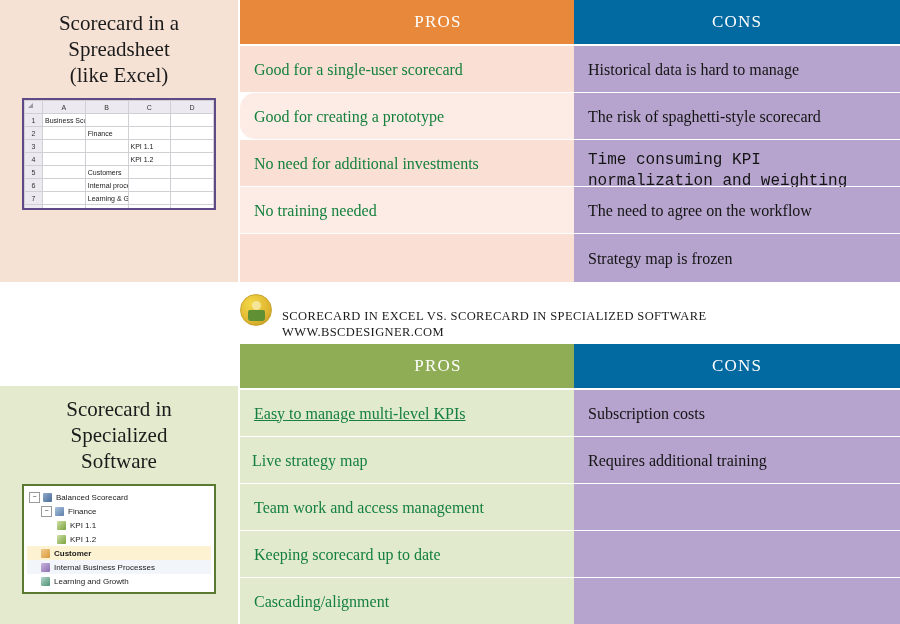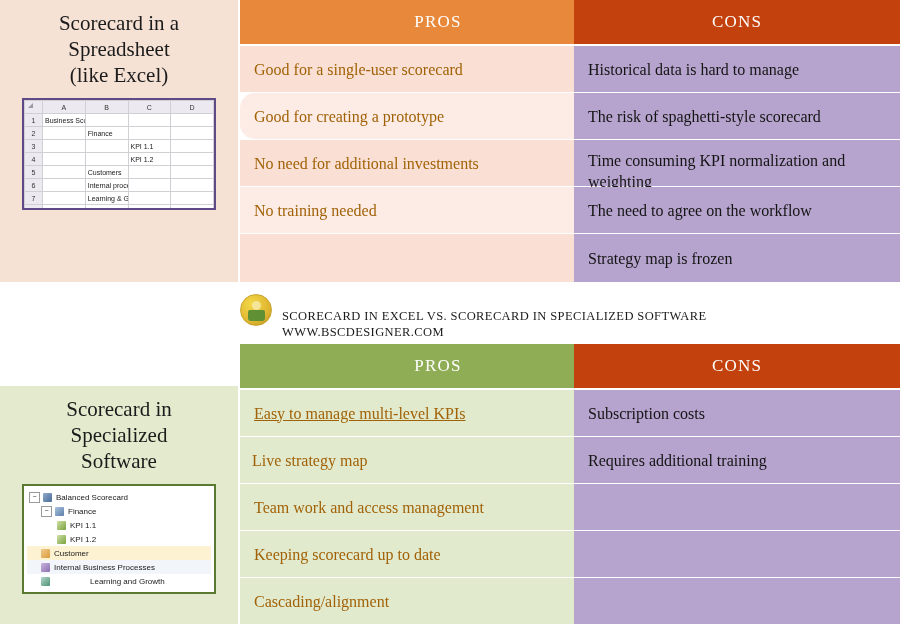"CONS" .hdr-cons { background: #c2410c -> #0369a1 }
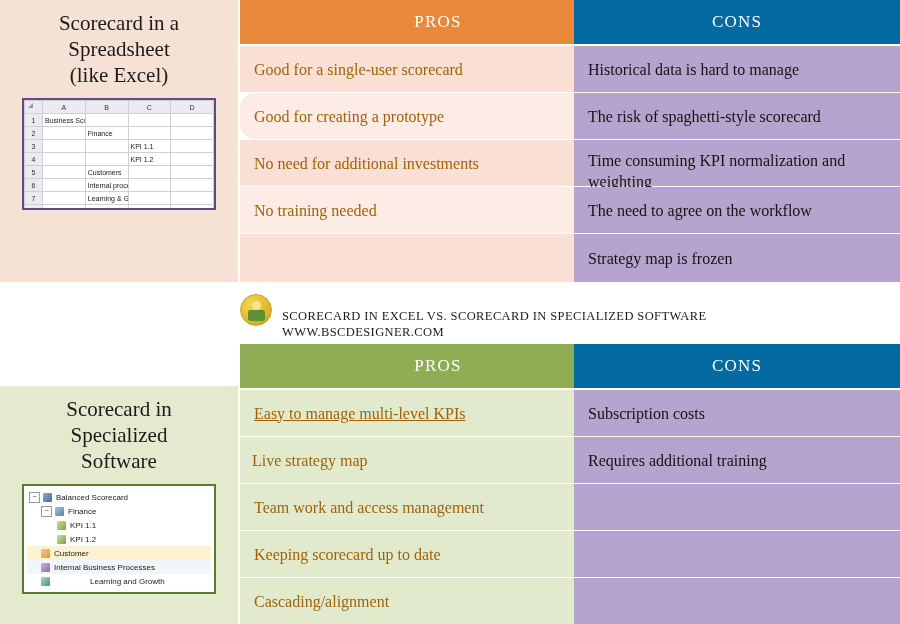"Good for a single-user scorecard" .item { color: #a16207 -> #15803d }
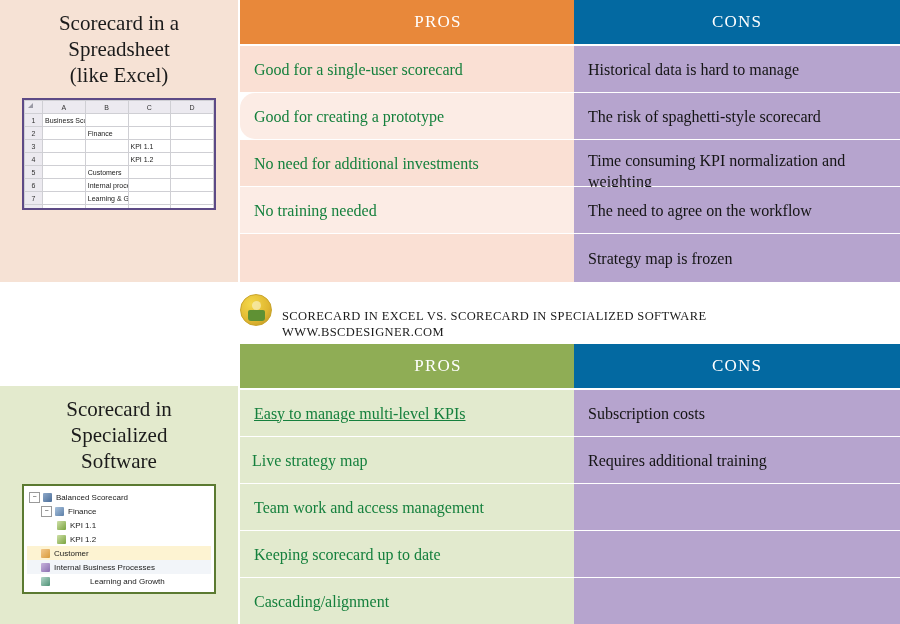"Time consuming KPI normalization and" .item.multiline { font-family: none -> Liberation Mono, monospace }
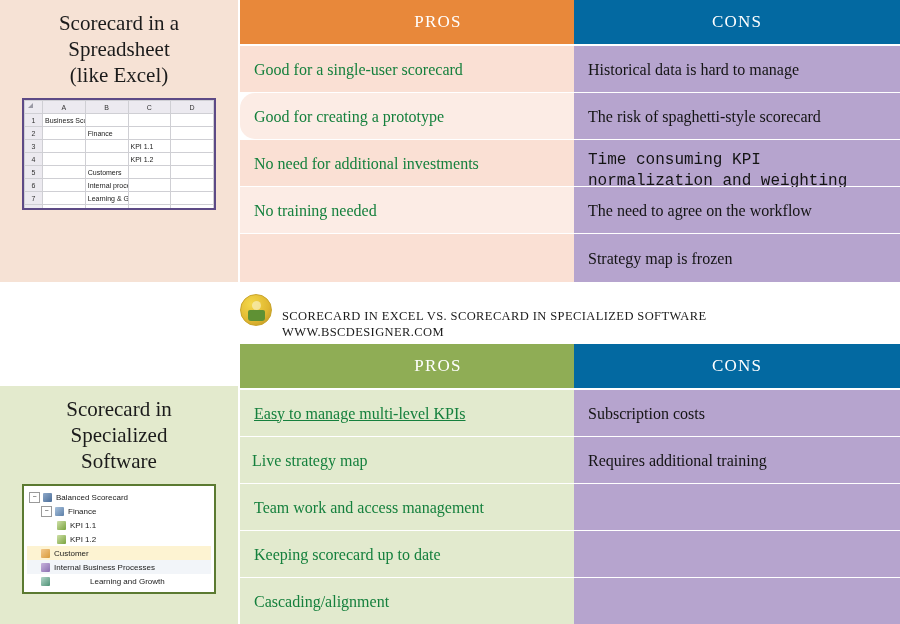"Customer" div.tnode { font-weight: none -> bold }
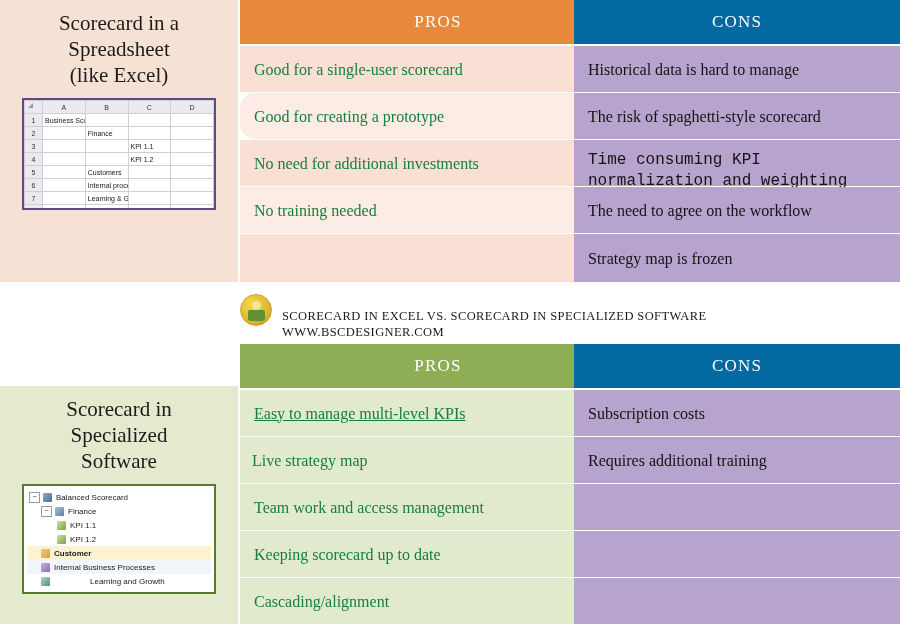"Learning and Growth" div.tnode { gap: 36px -> none }
